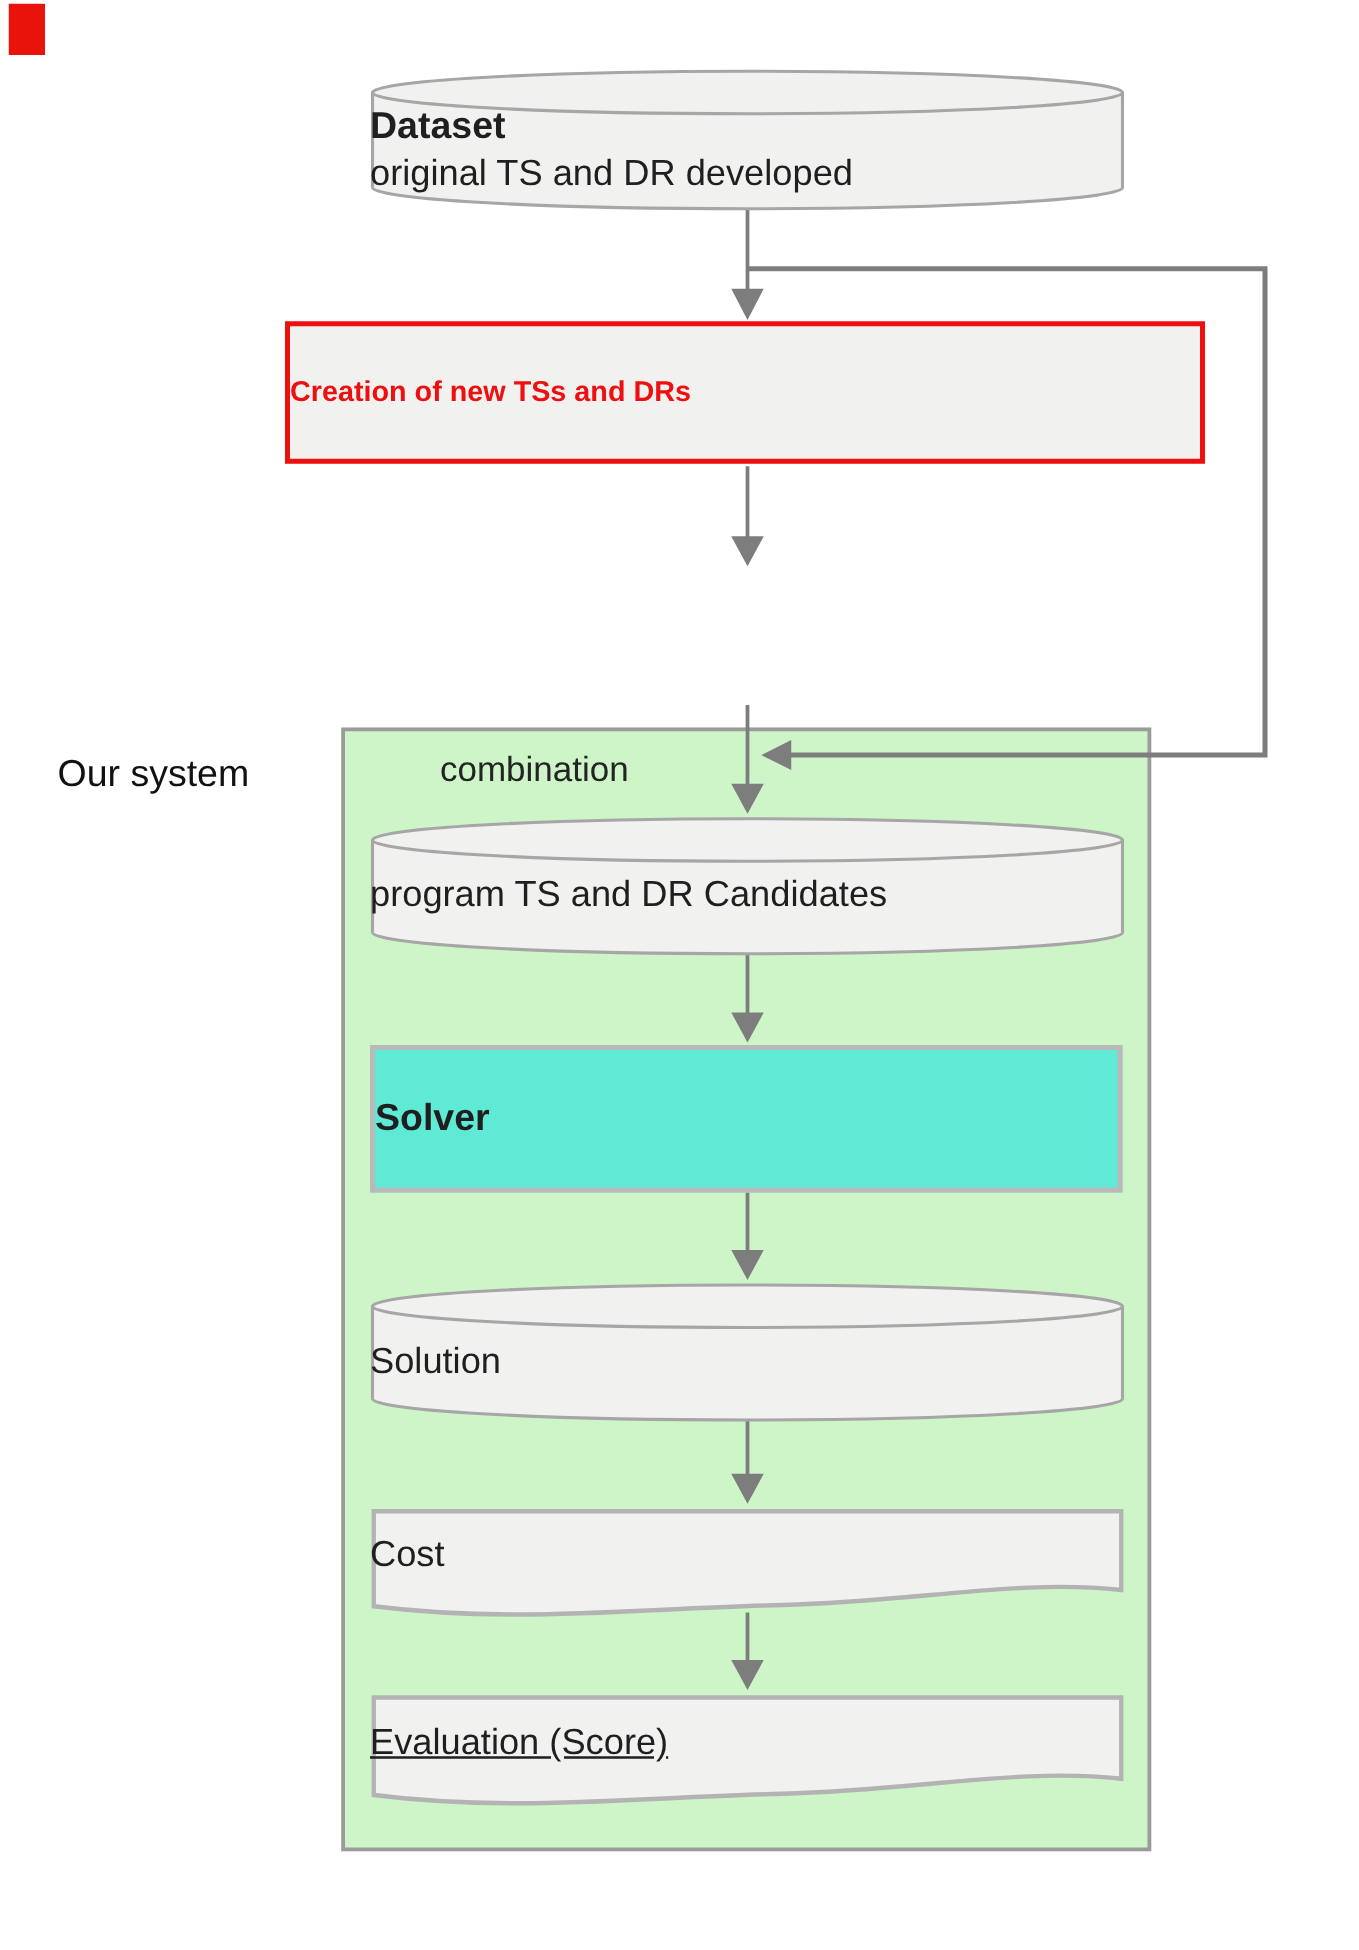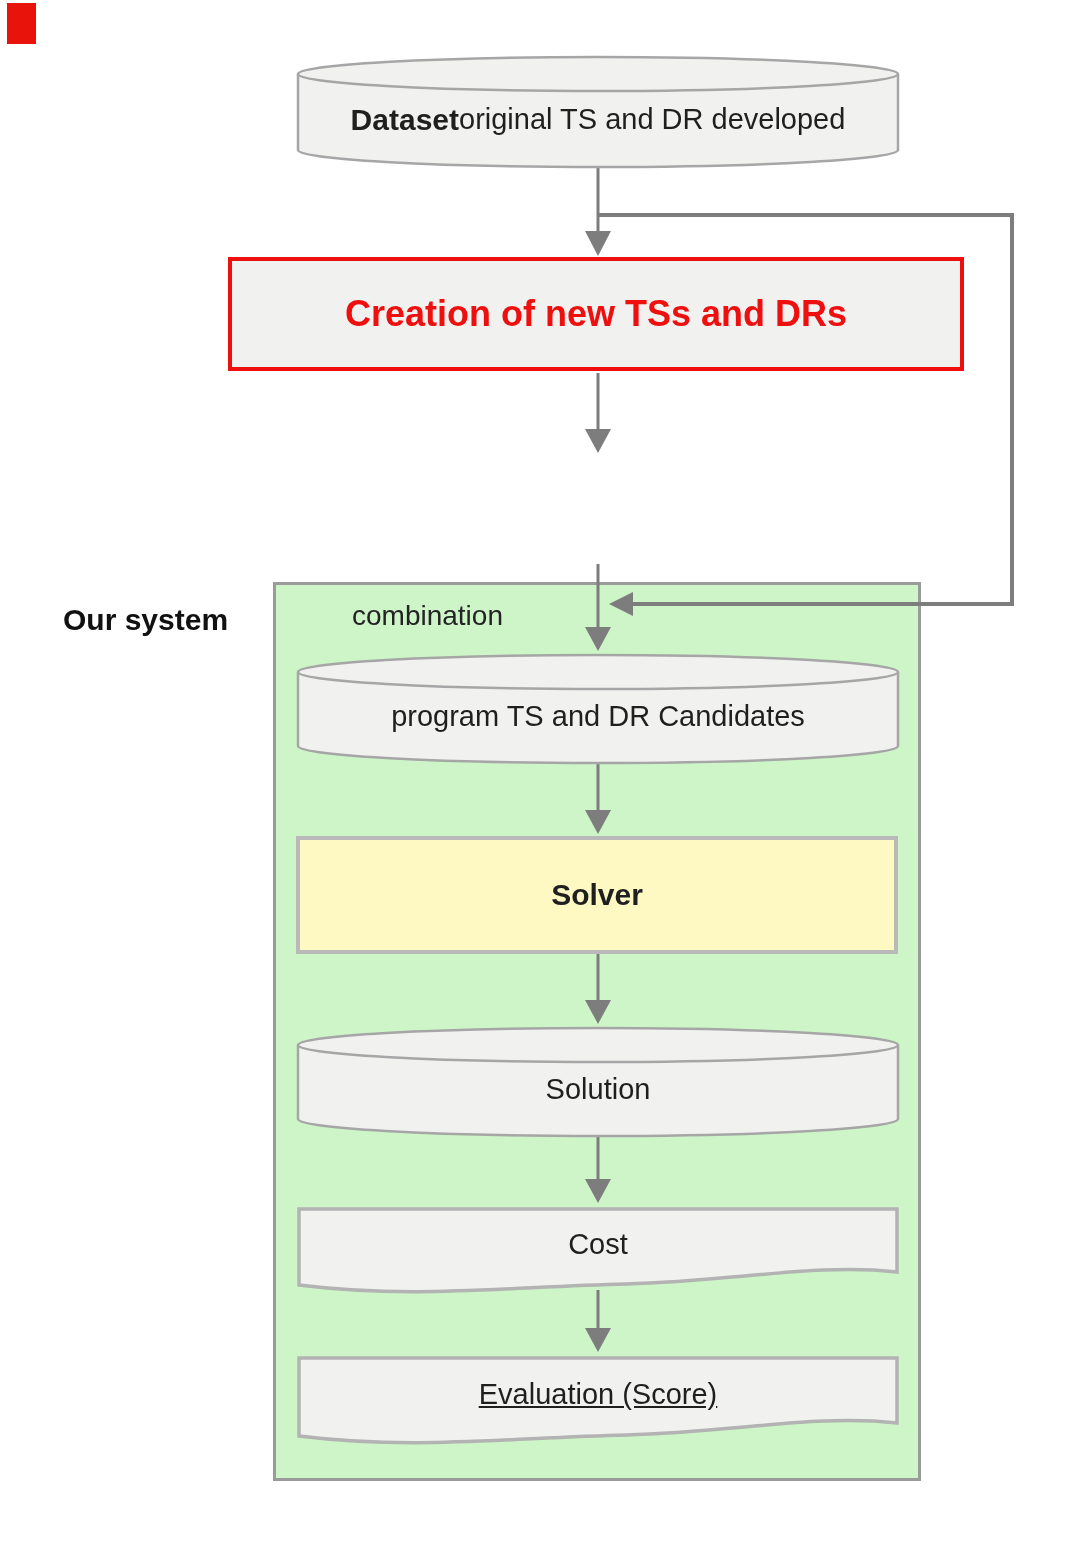"Dataset" .node .label-wrap { align-items: center -> flex-start; flex-direction: row -> column }
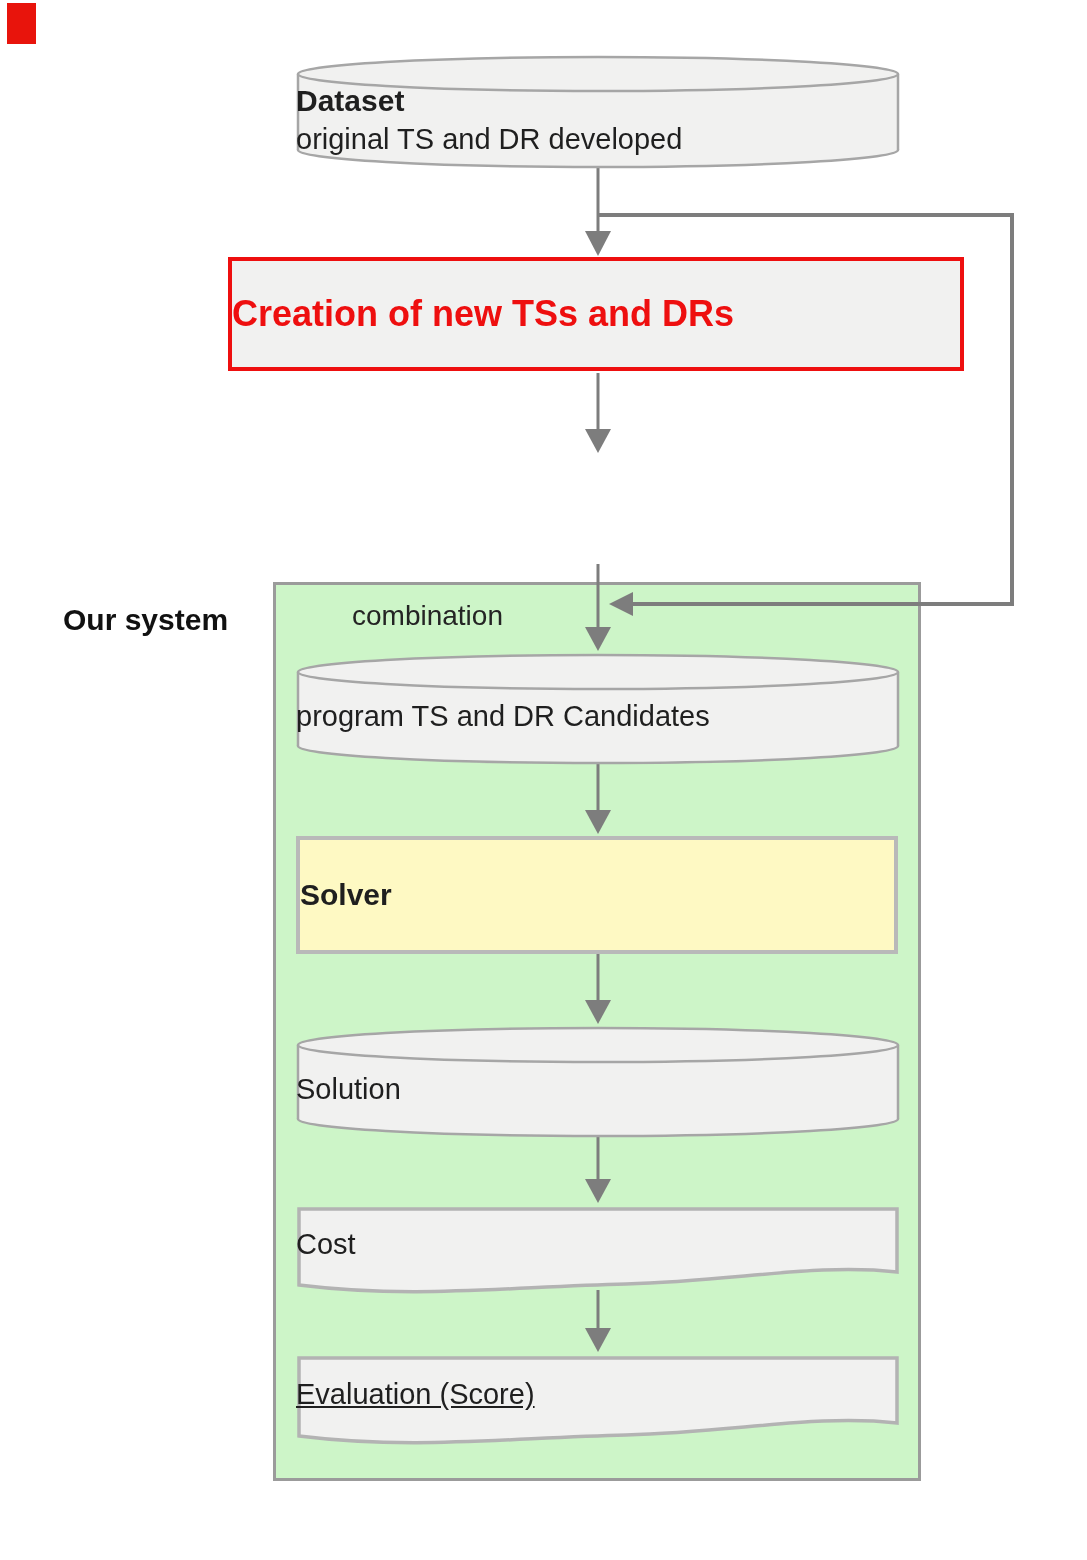"Creation of new TSs and" .red-text { font-size: 36px -> 23px }
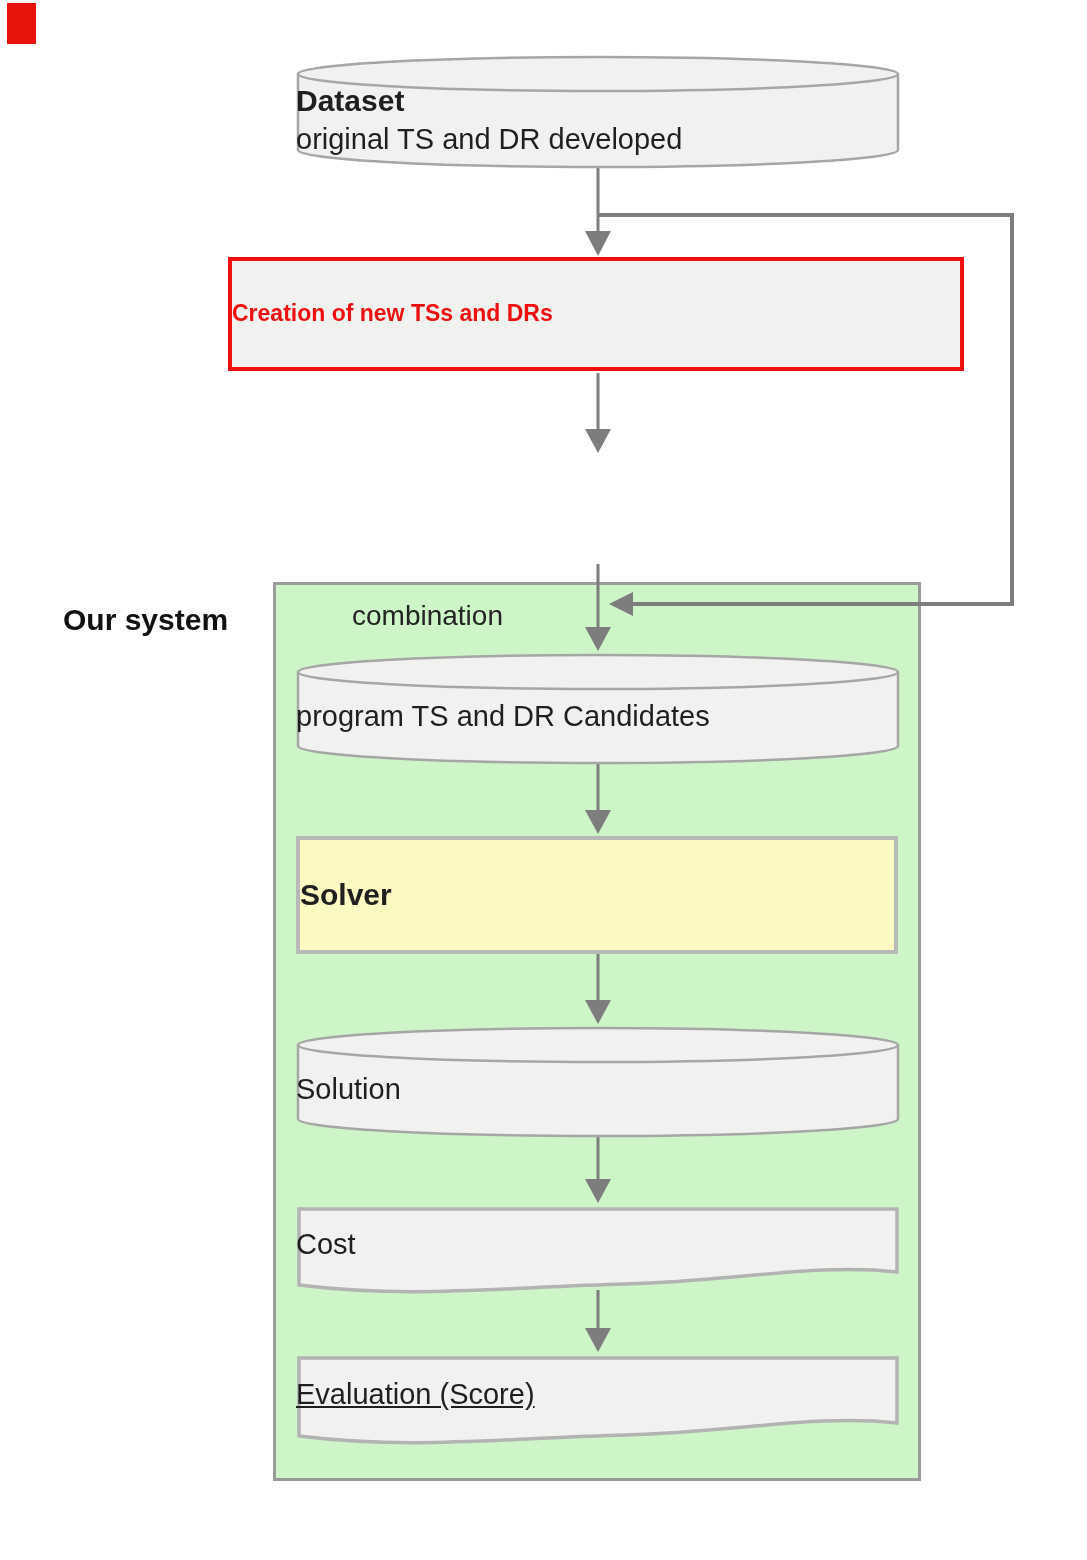"Our system" #our-system-label { font-weight: bold -> normal; left: 63px -> 46px }
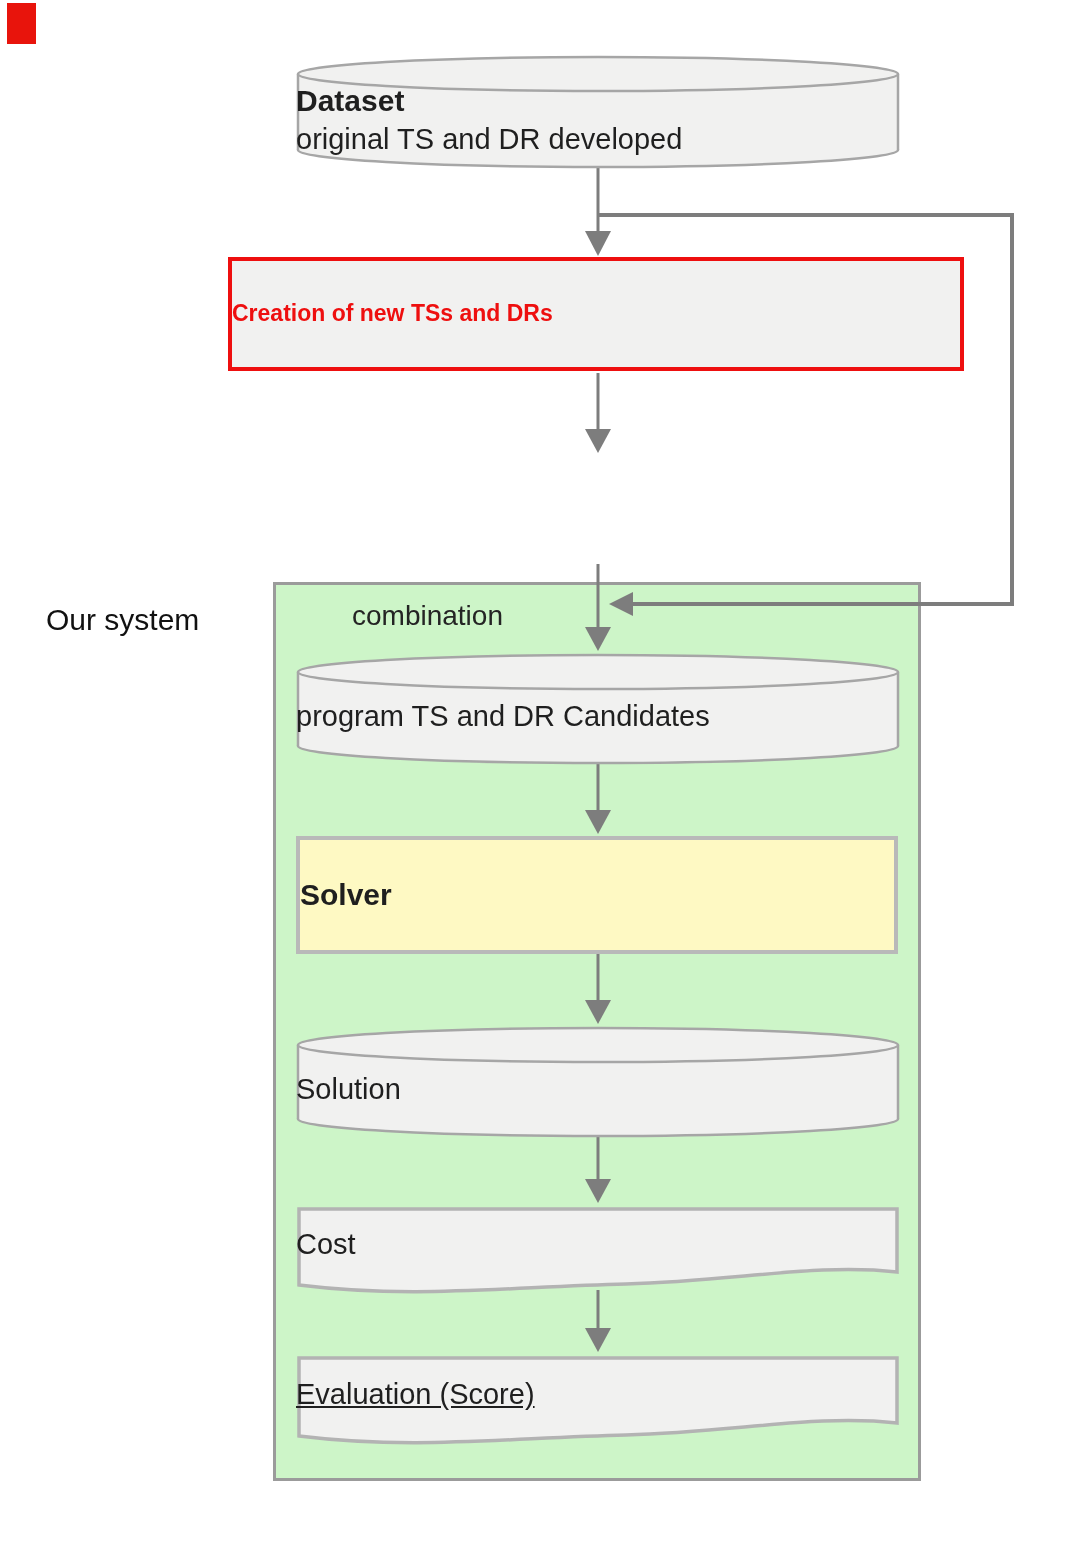"Solver" .rect-box { background: #fef9c3 -> #5eead4 }
